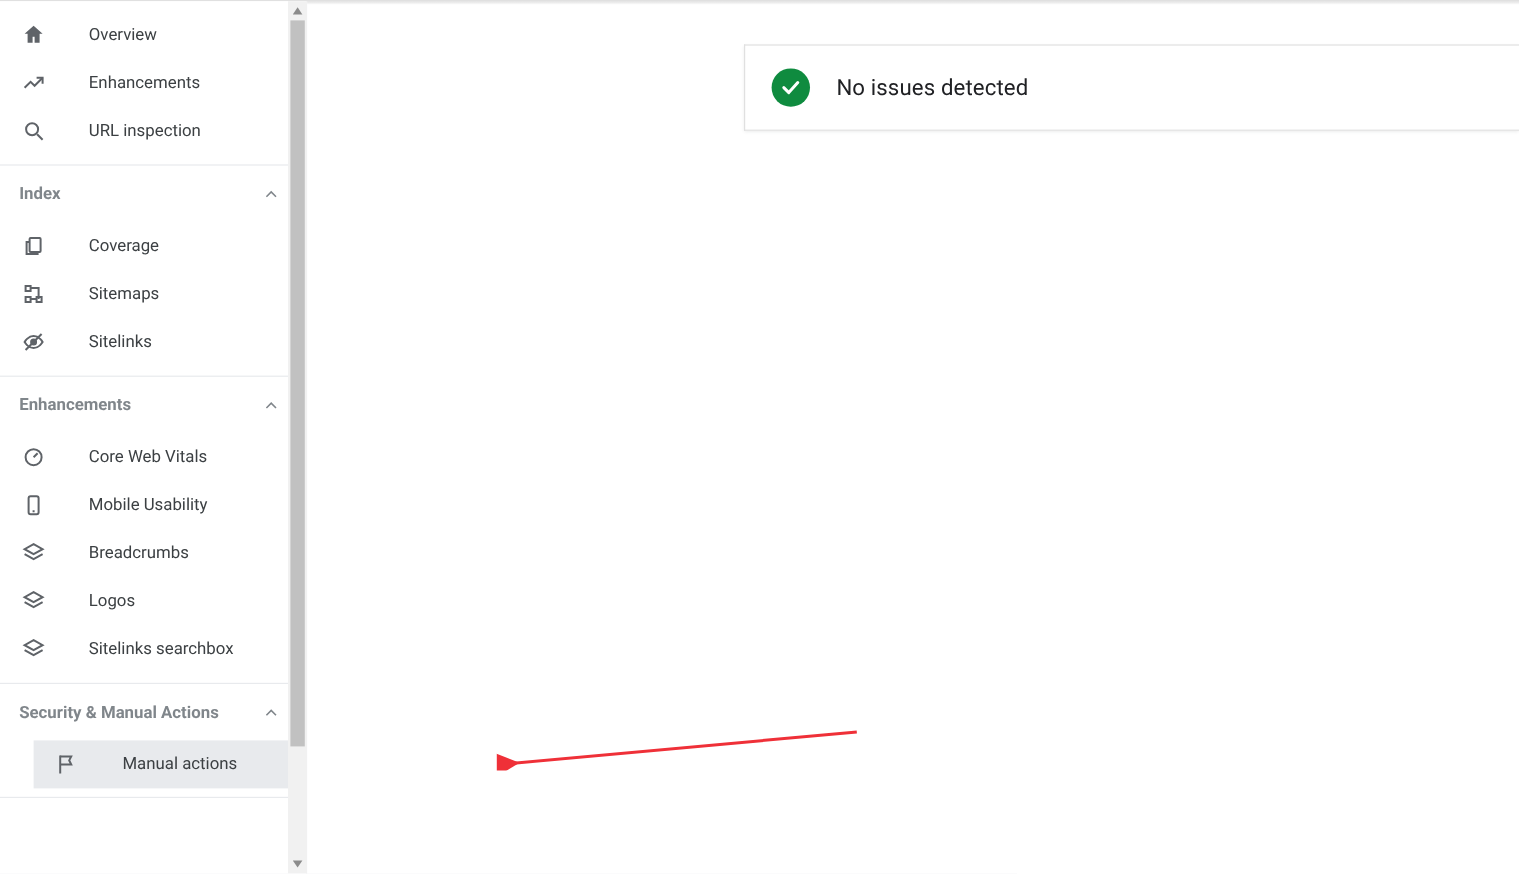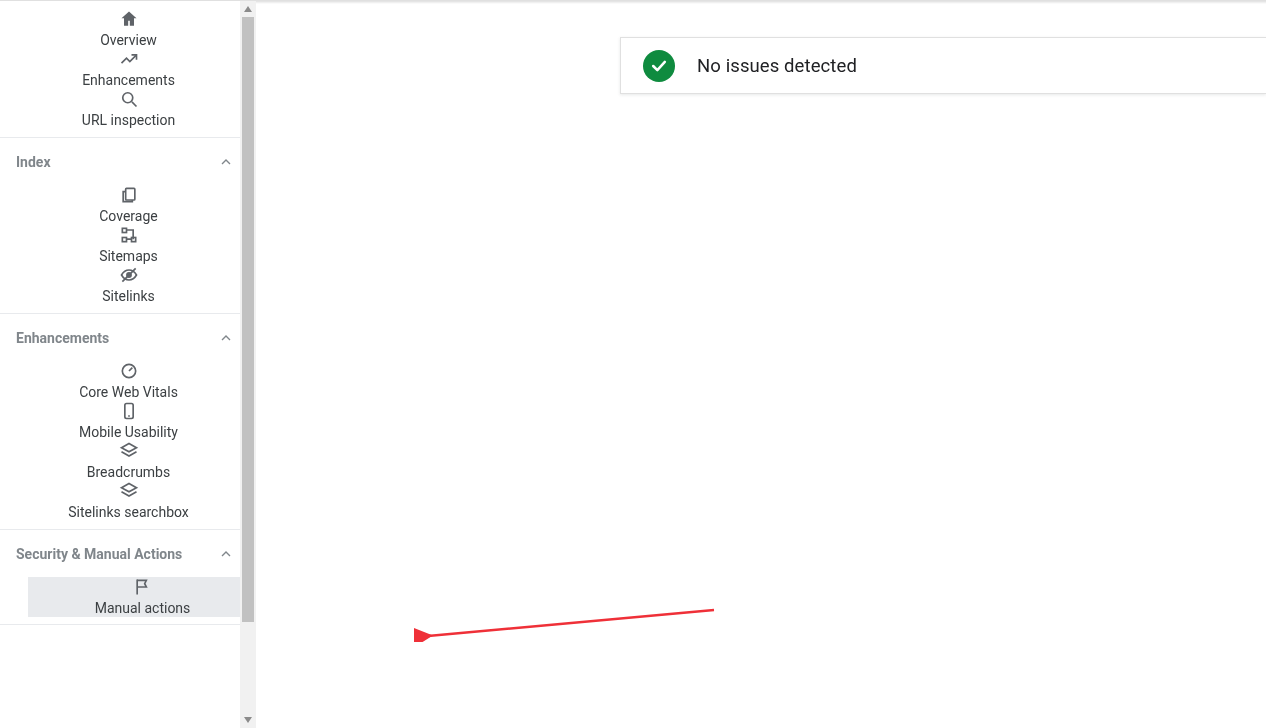"Overview" .nav-item { flex-direction: column -> none; gap: 3px -> 36px }
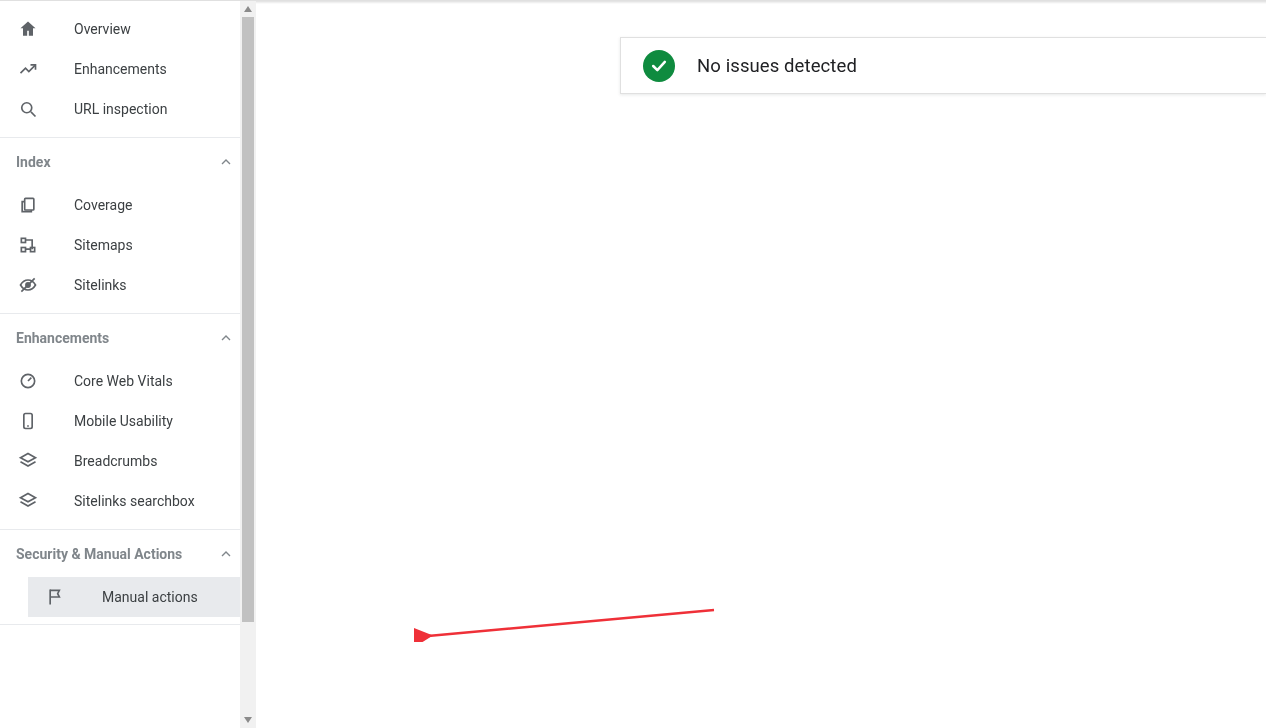"No issues detected" .status-card { height: 57px -> 72px }
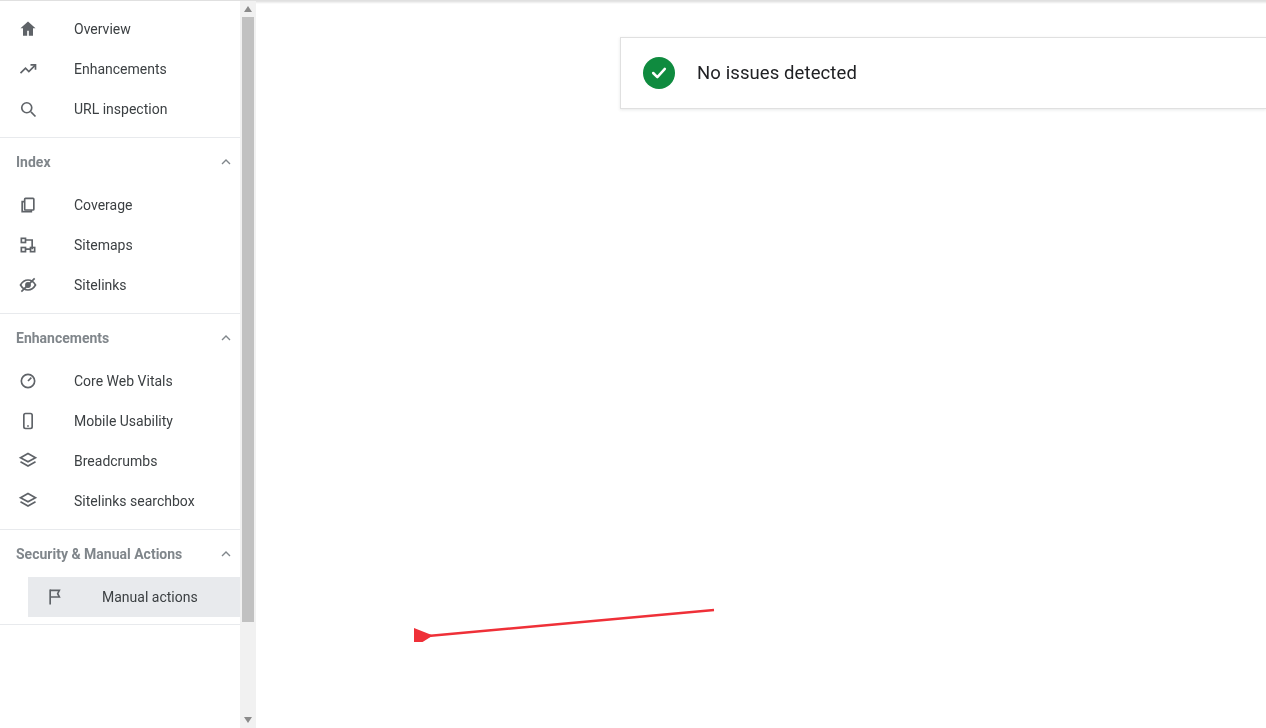"Logos" div.nav-item { html: none -> <div> <span> <svg> <polygon></polygon> <polyline></polyline> </svg> </span> <span>Logos</span> </div> }
